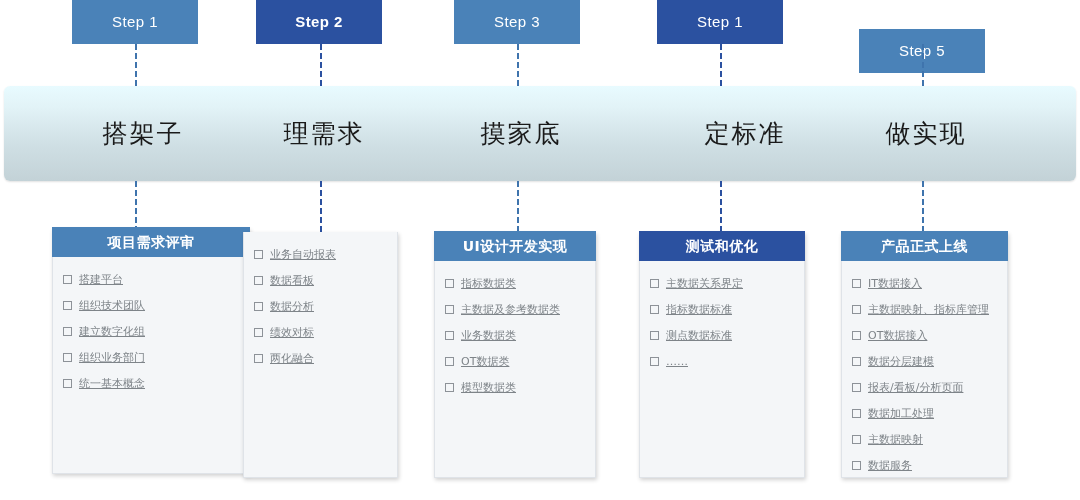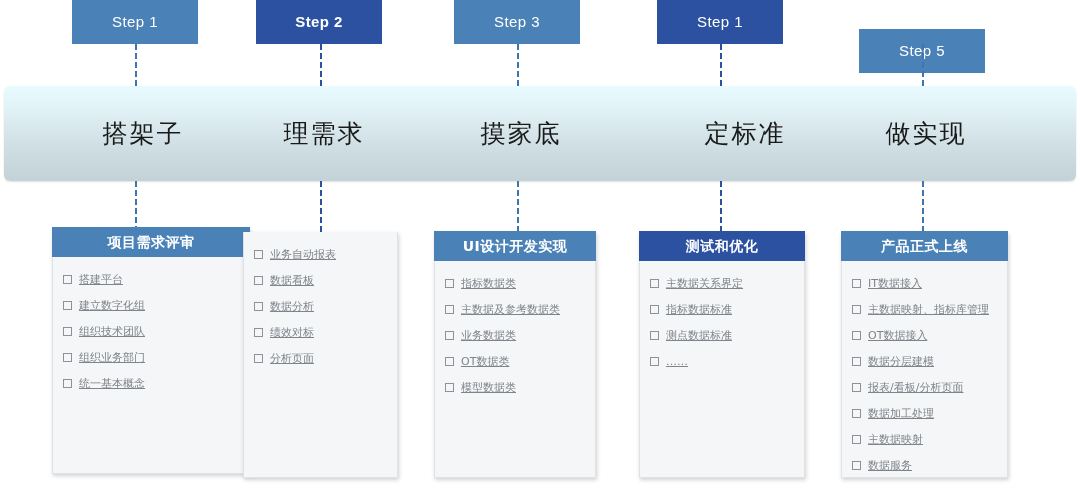"建立数字化组" div.item { order: before "组织技术团队" -> after "组织技术团队" }
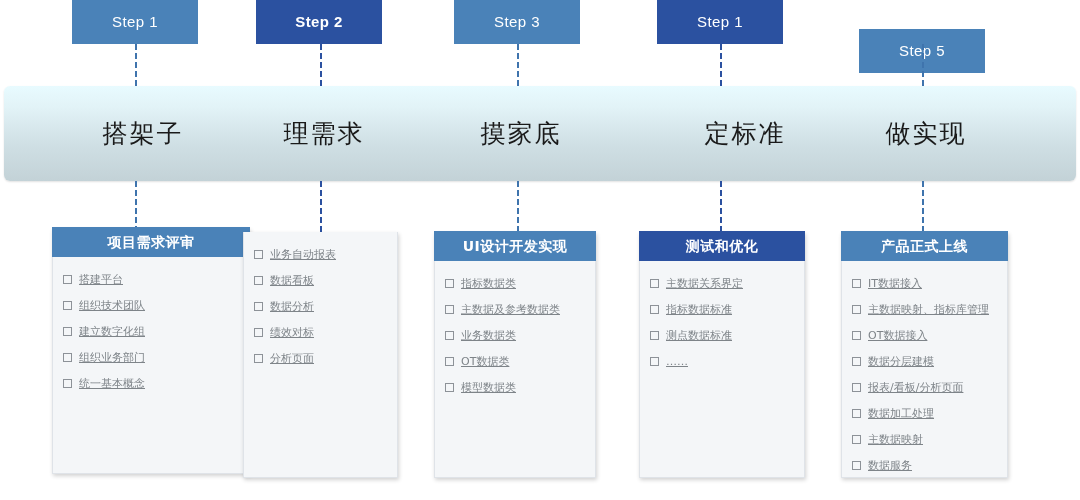"分析页面" span.txt { text: 分析页面 -> 两化融合 }
